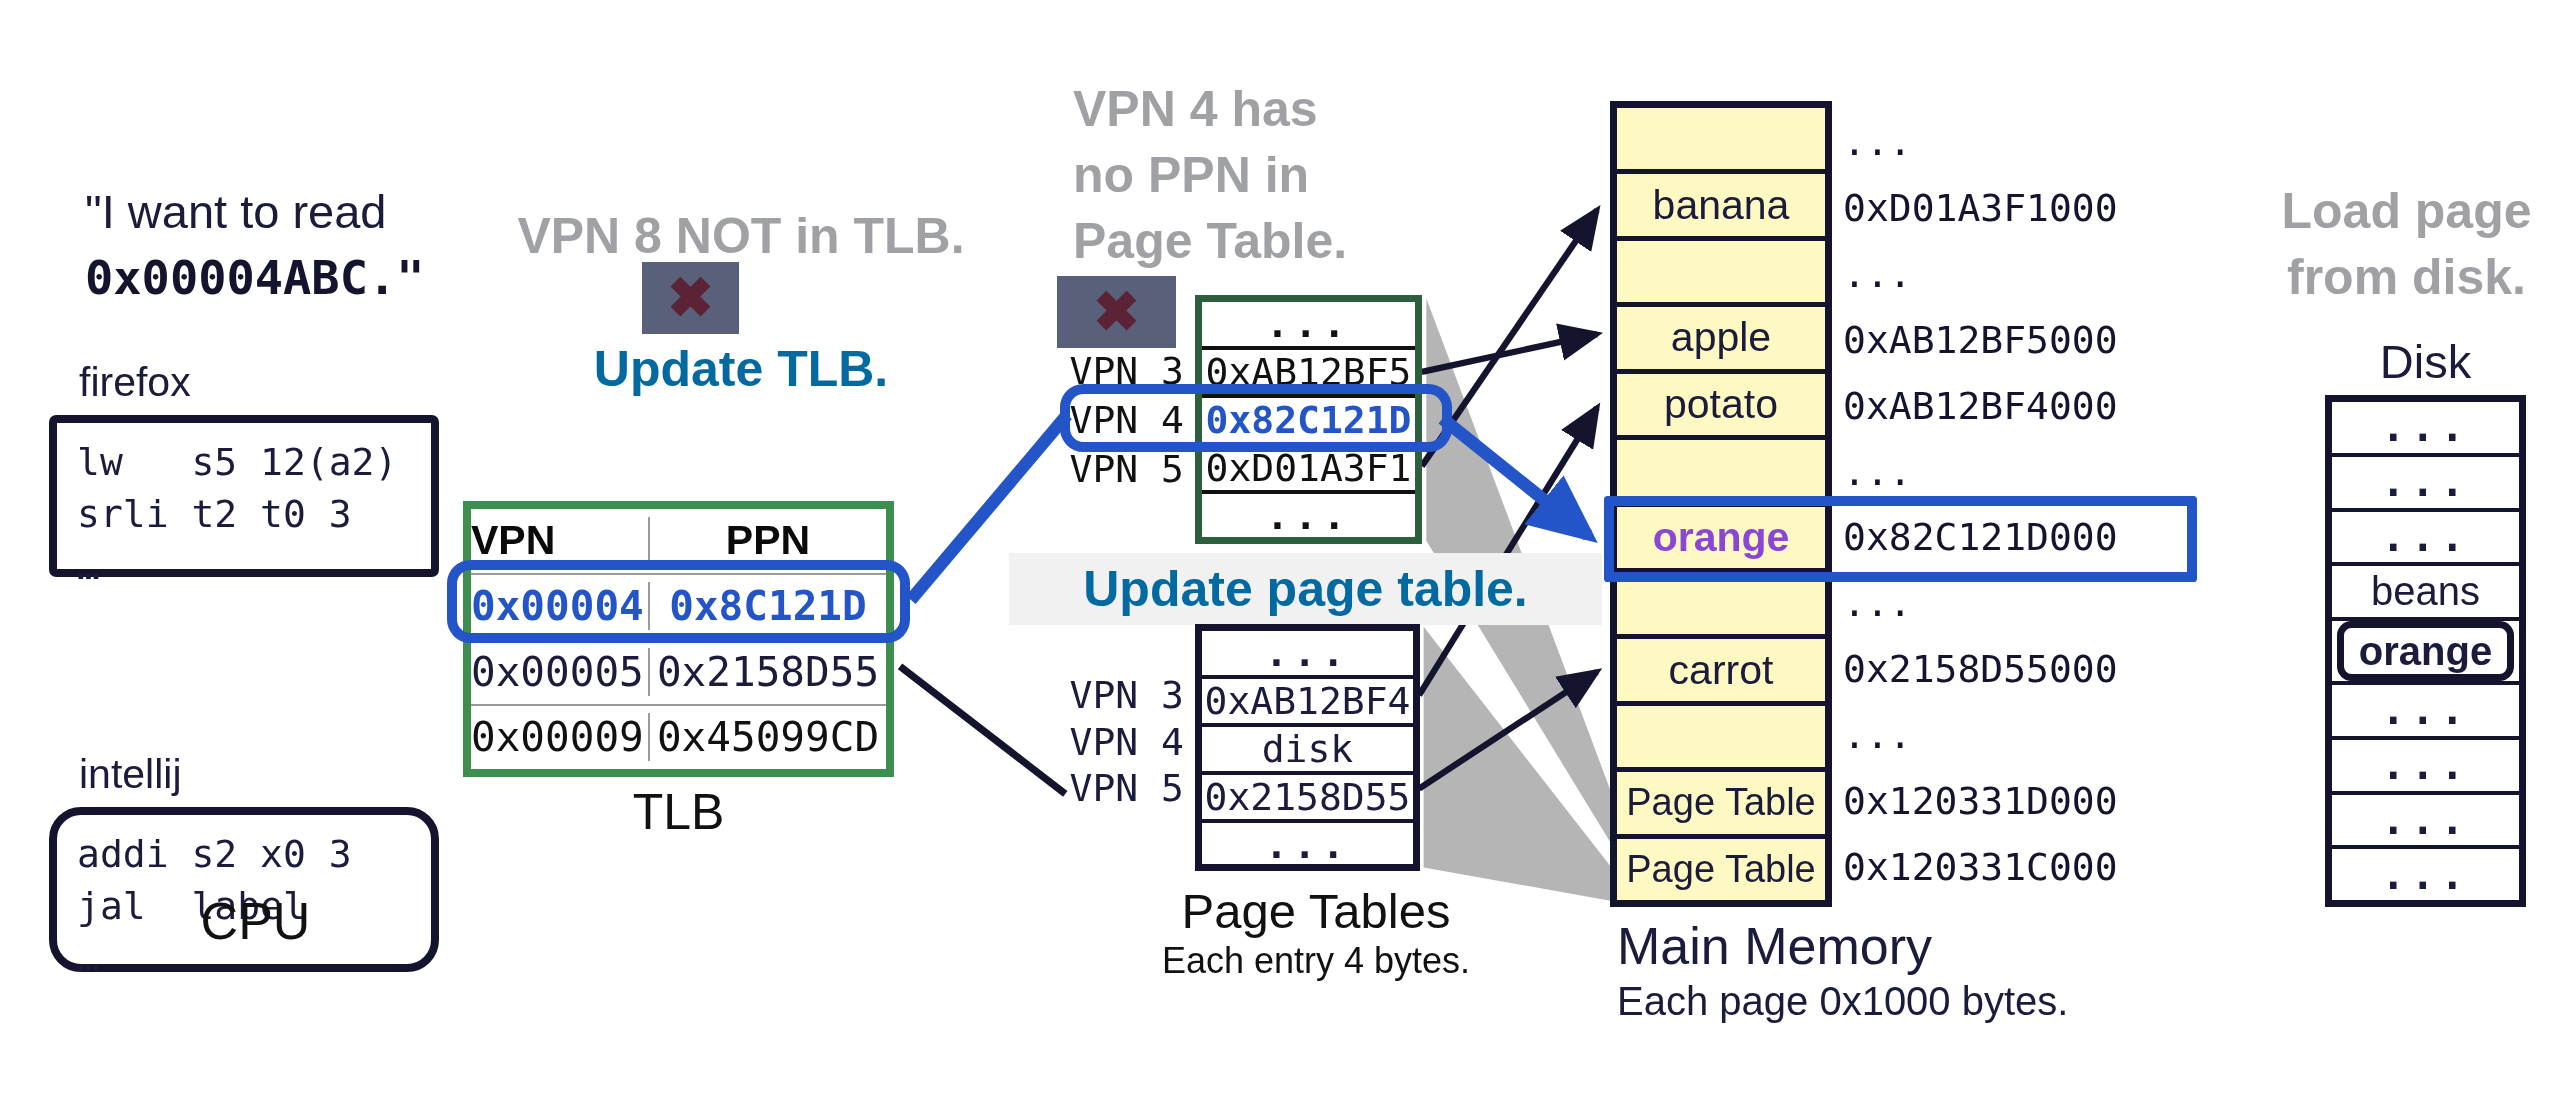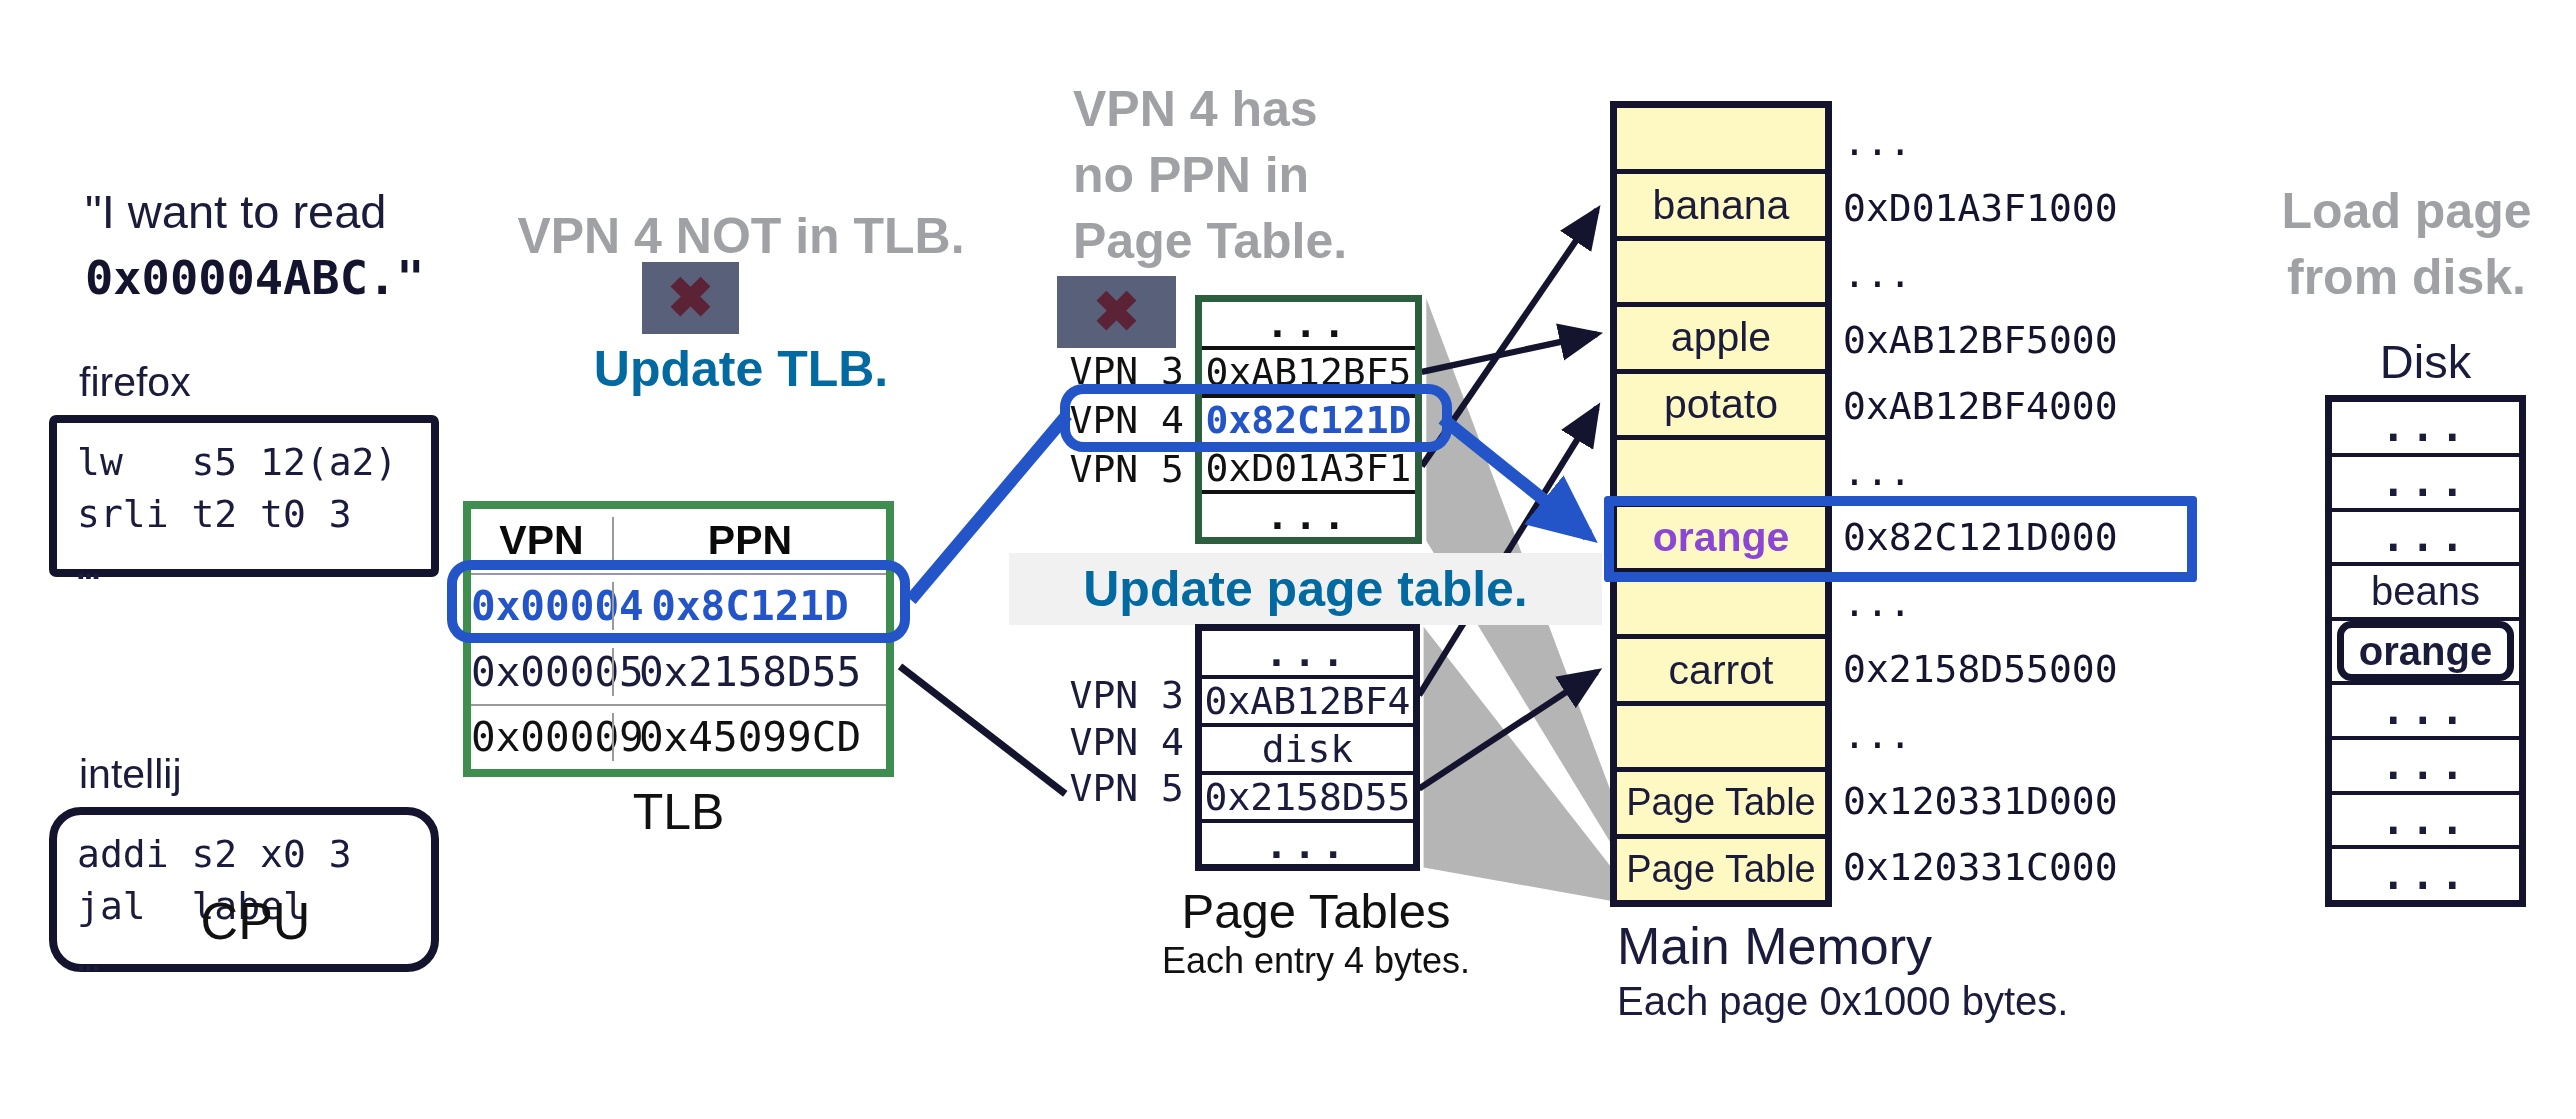"VPN 4 NOT in TLB." div.abs { text: 4 -> 8 }
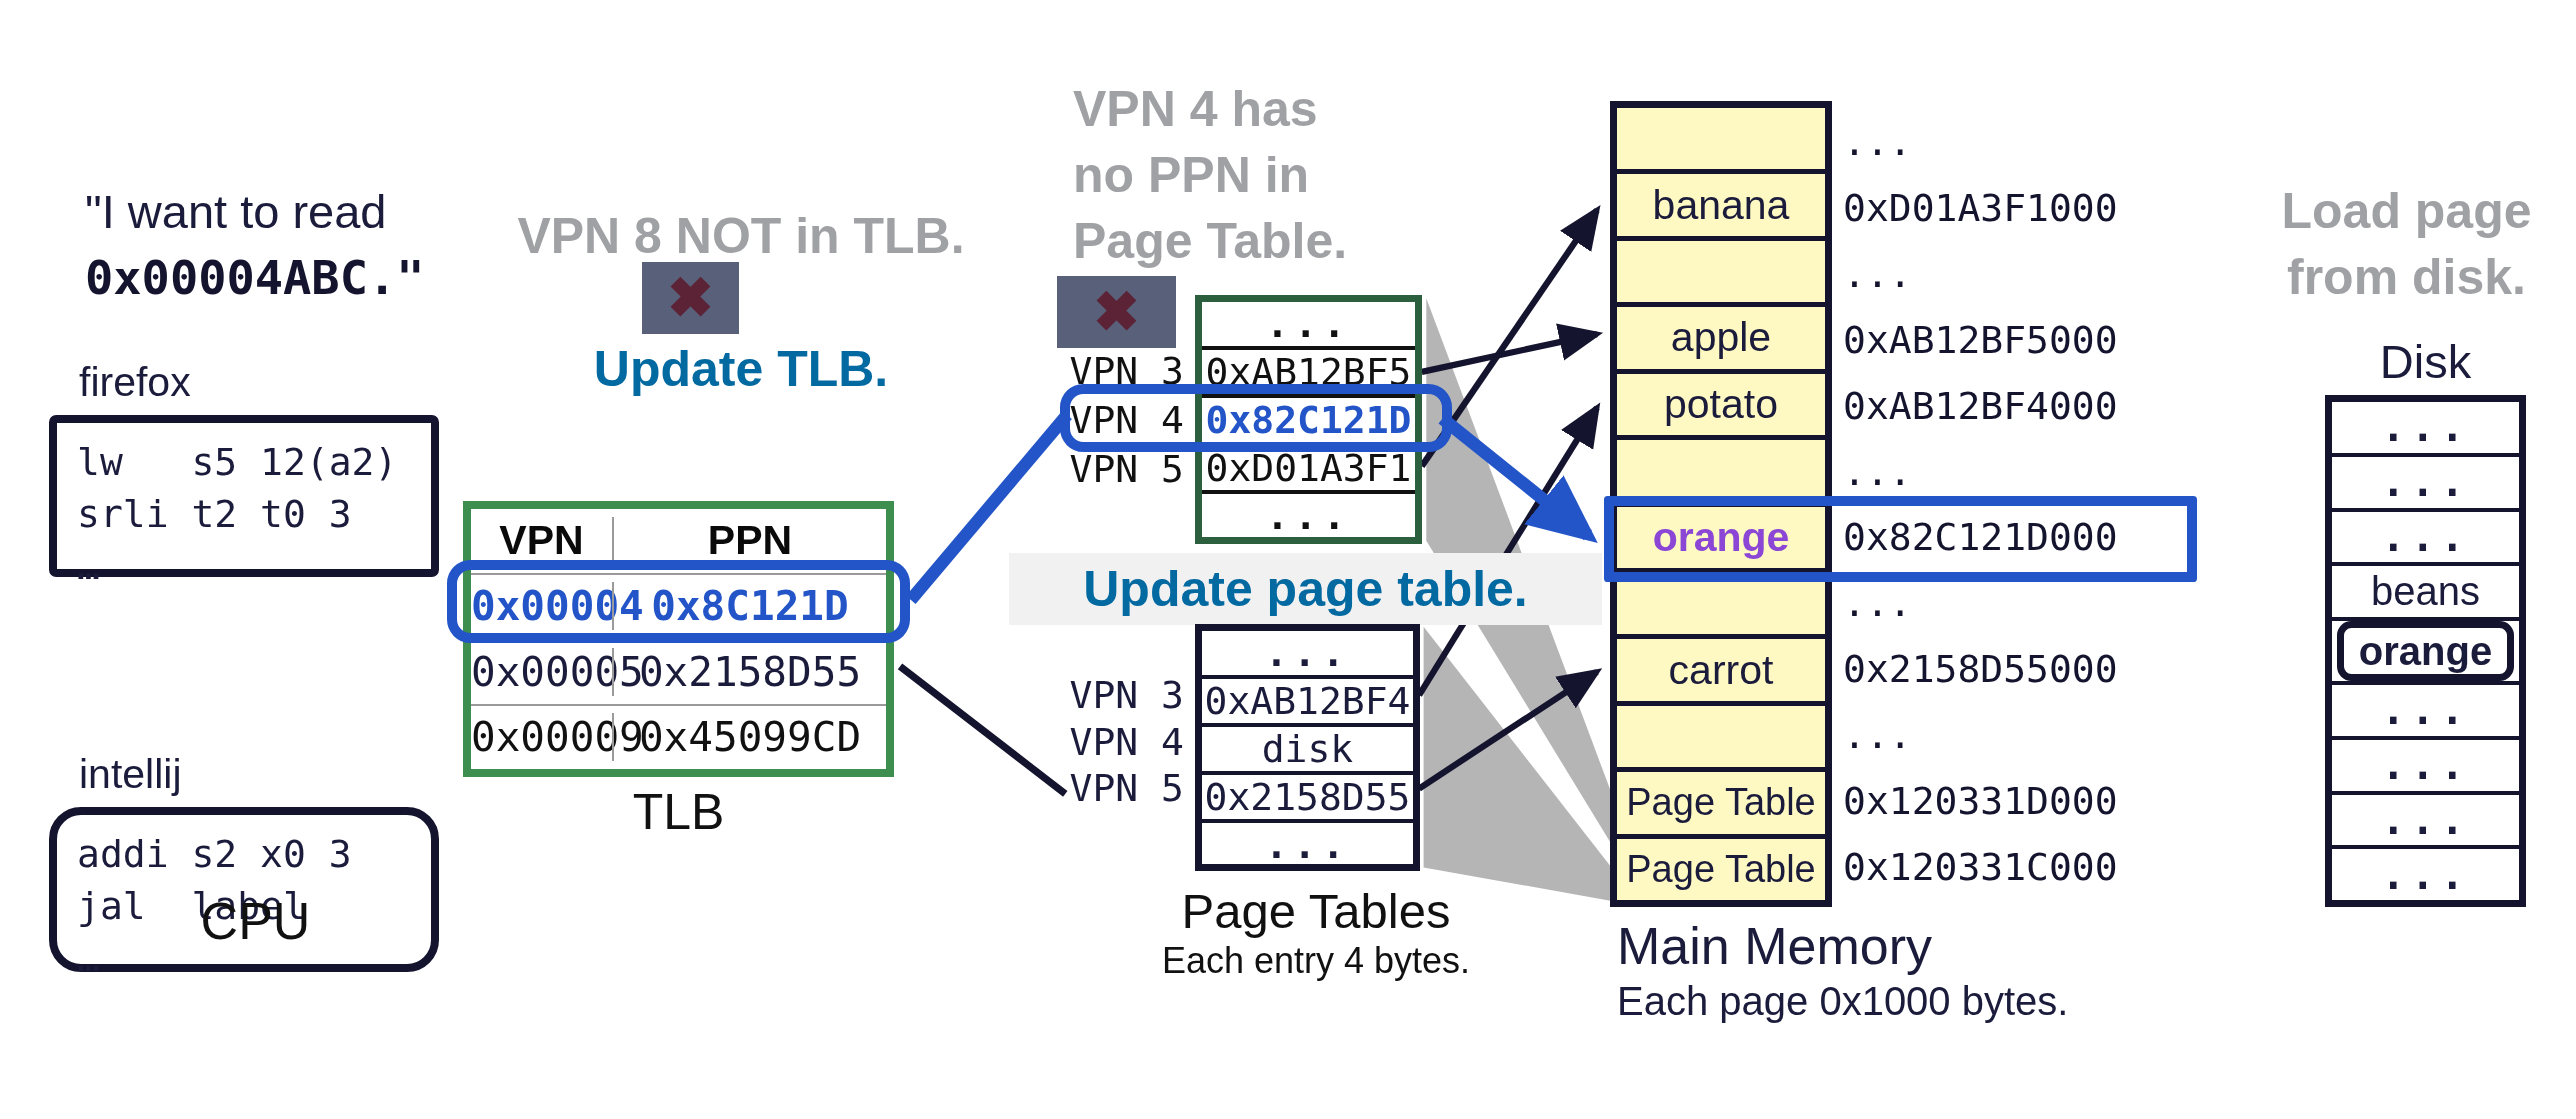"VPN" .tlb-c1 { text-align: center -> none; width: 141px -> 177px }
